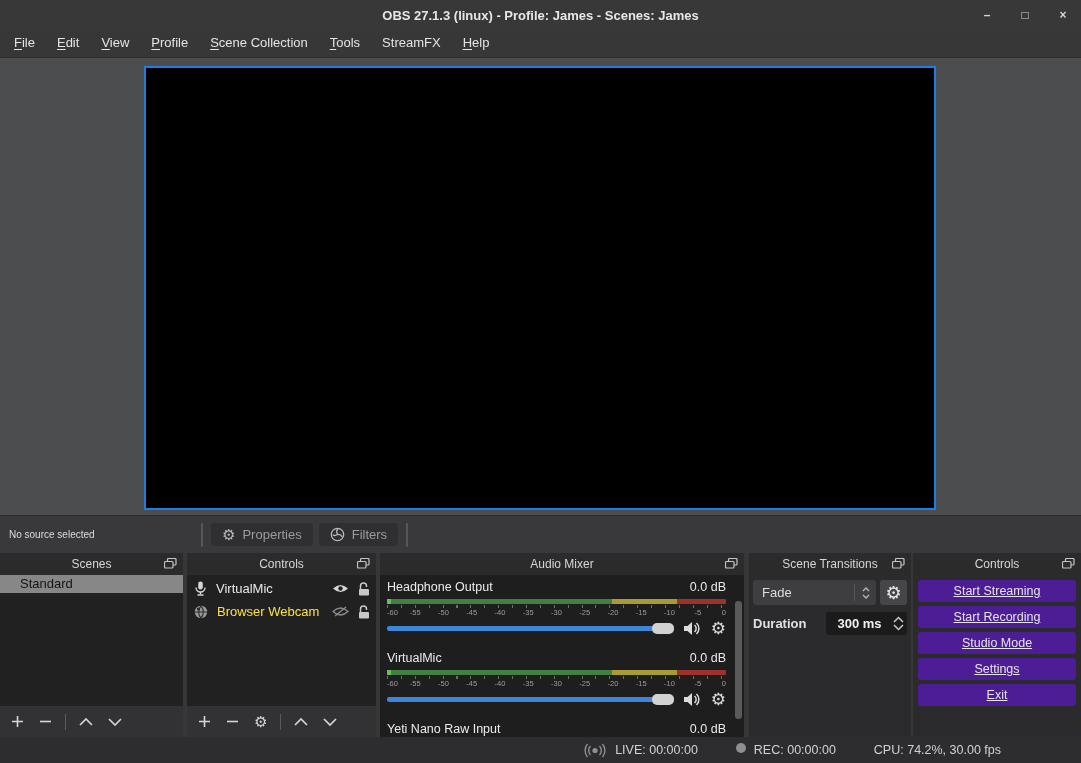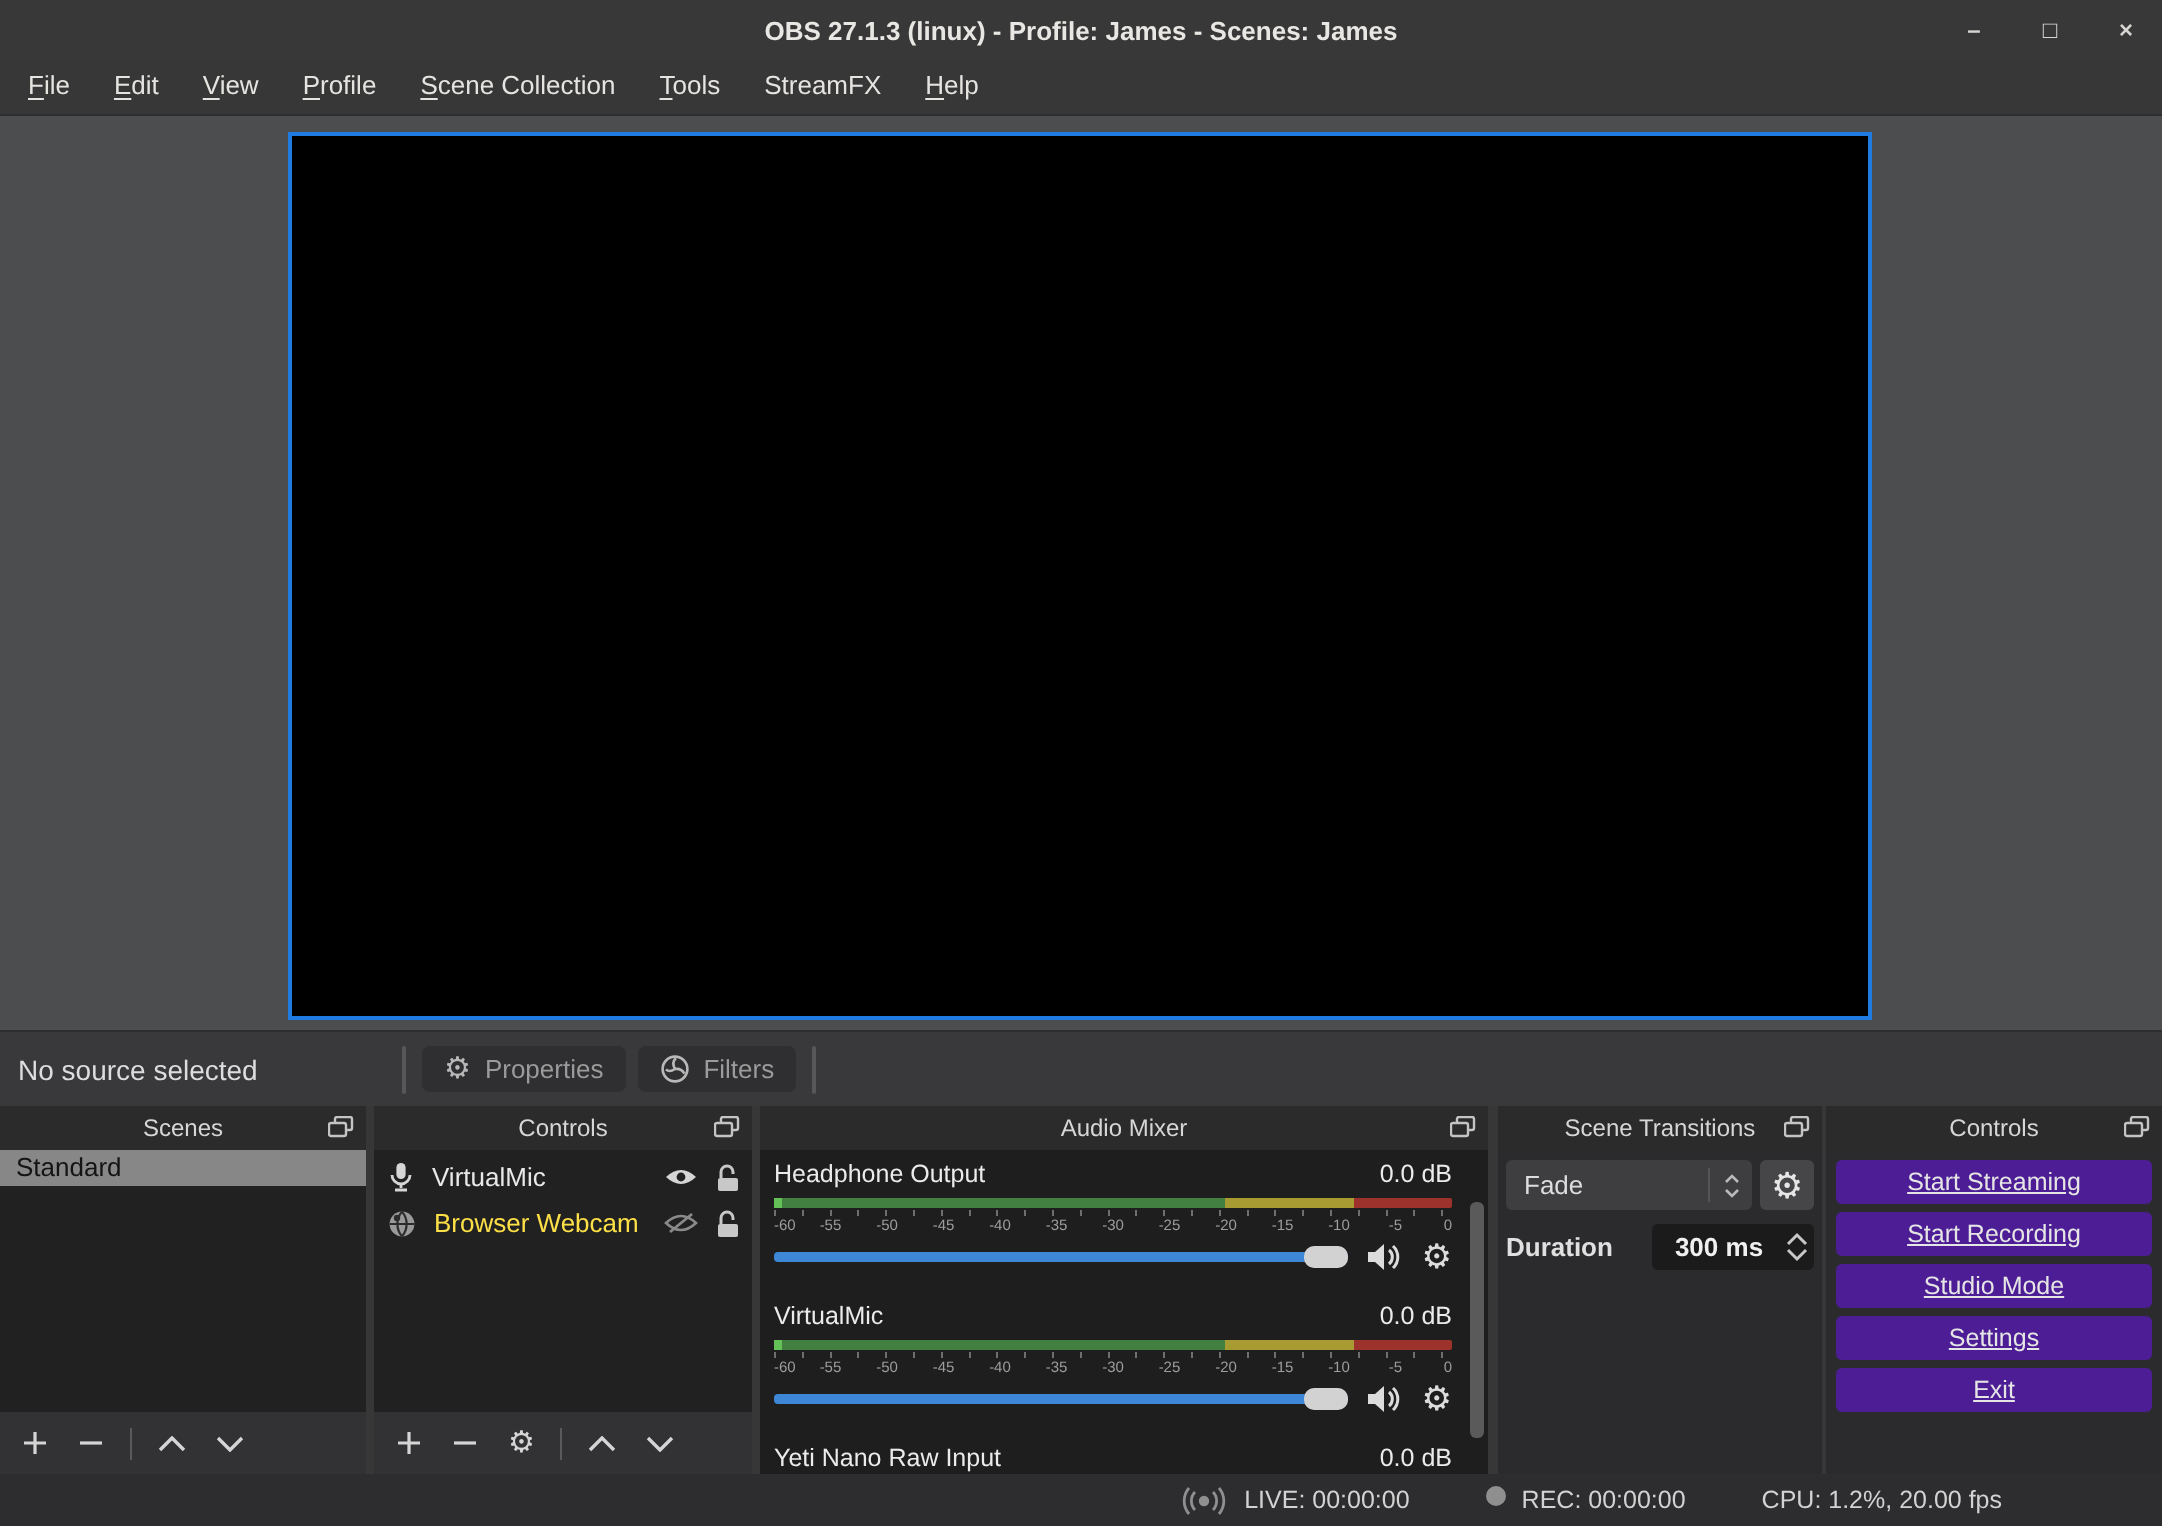"No source selected" .src-status { font-size: 14px -> 10px }
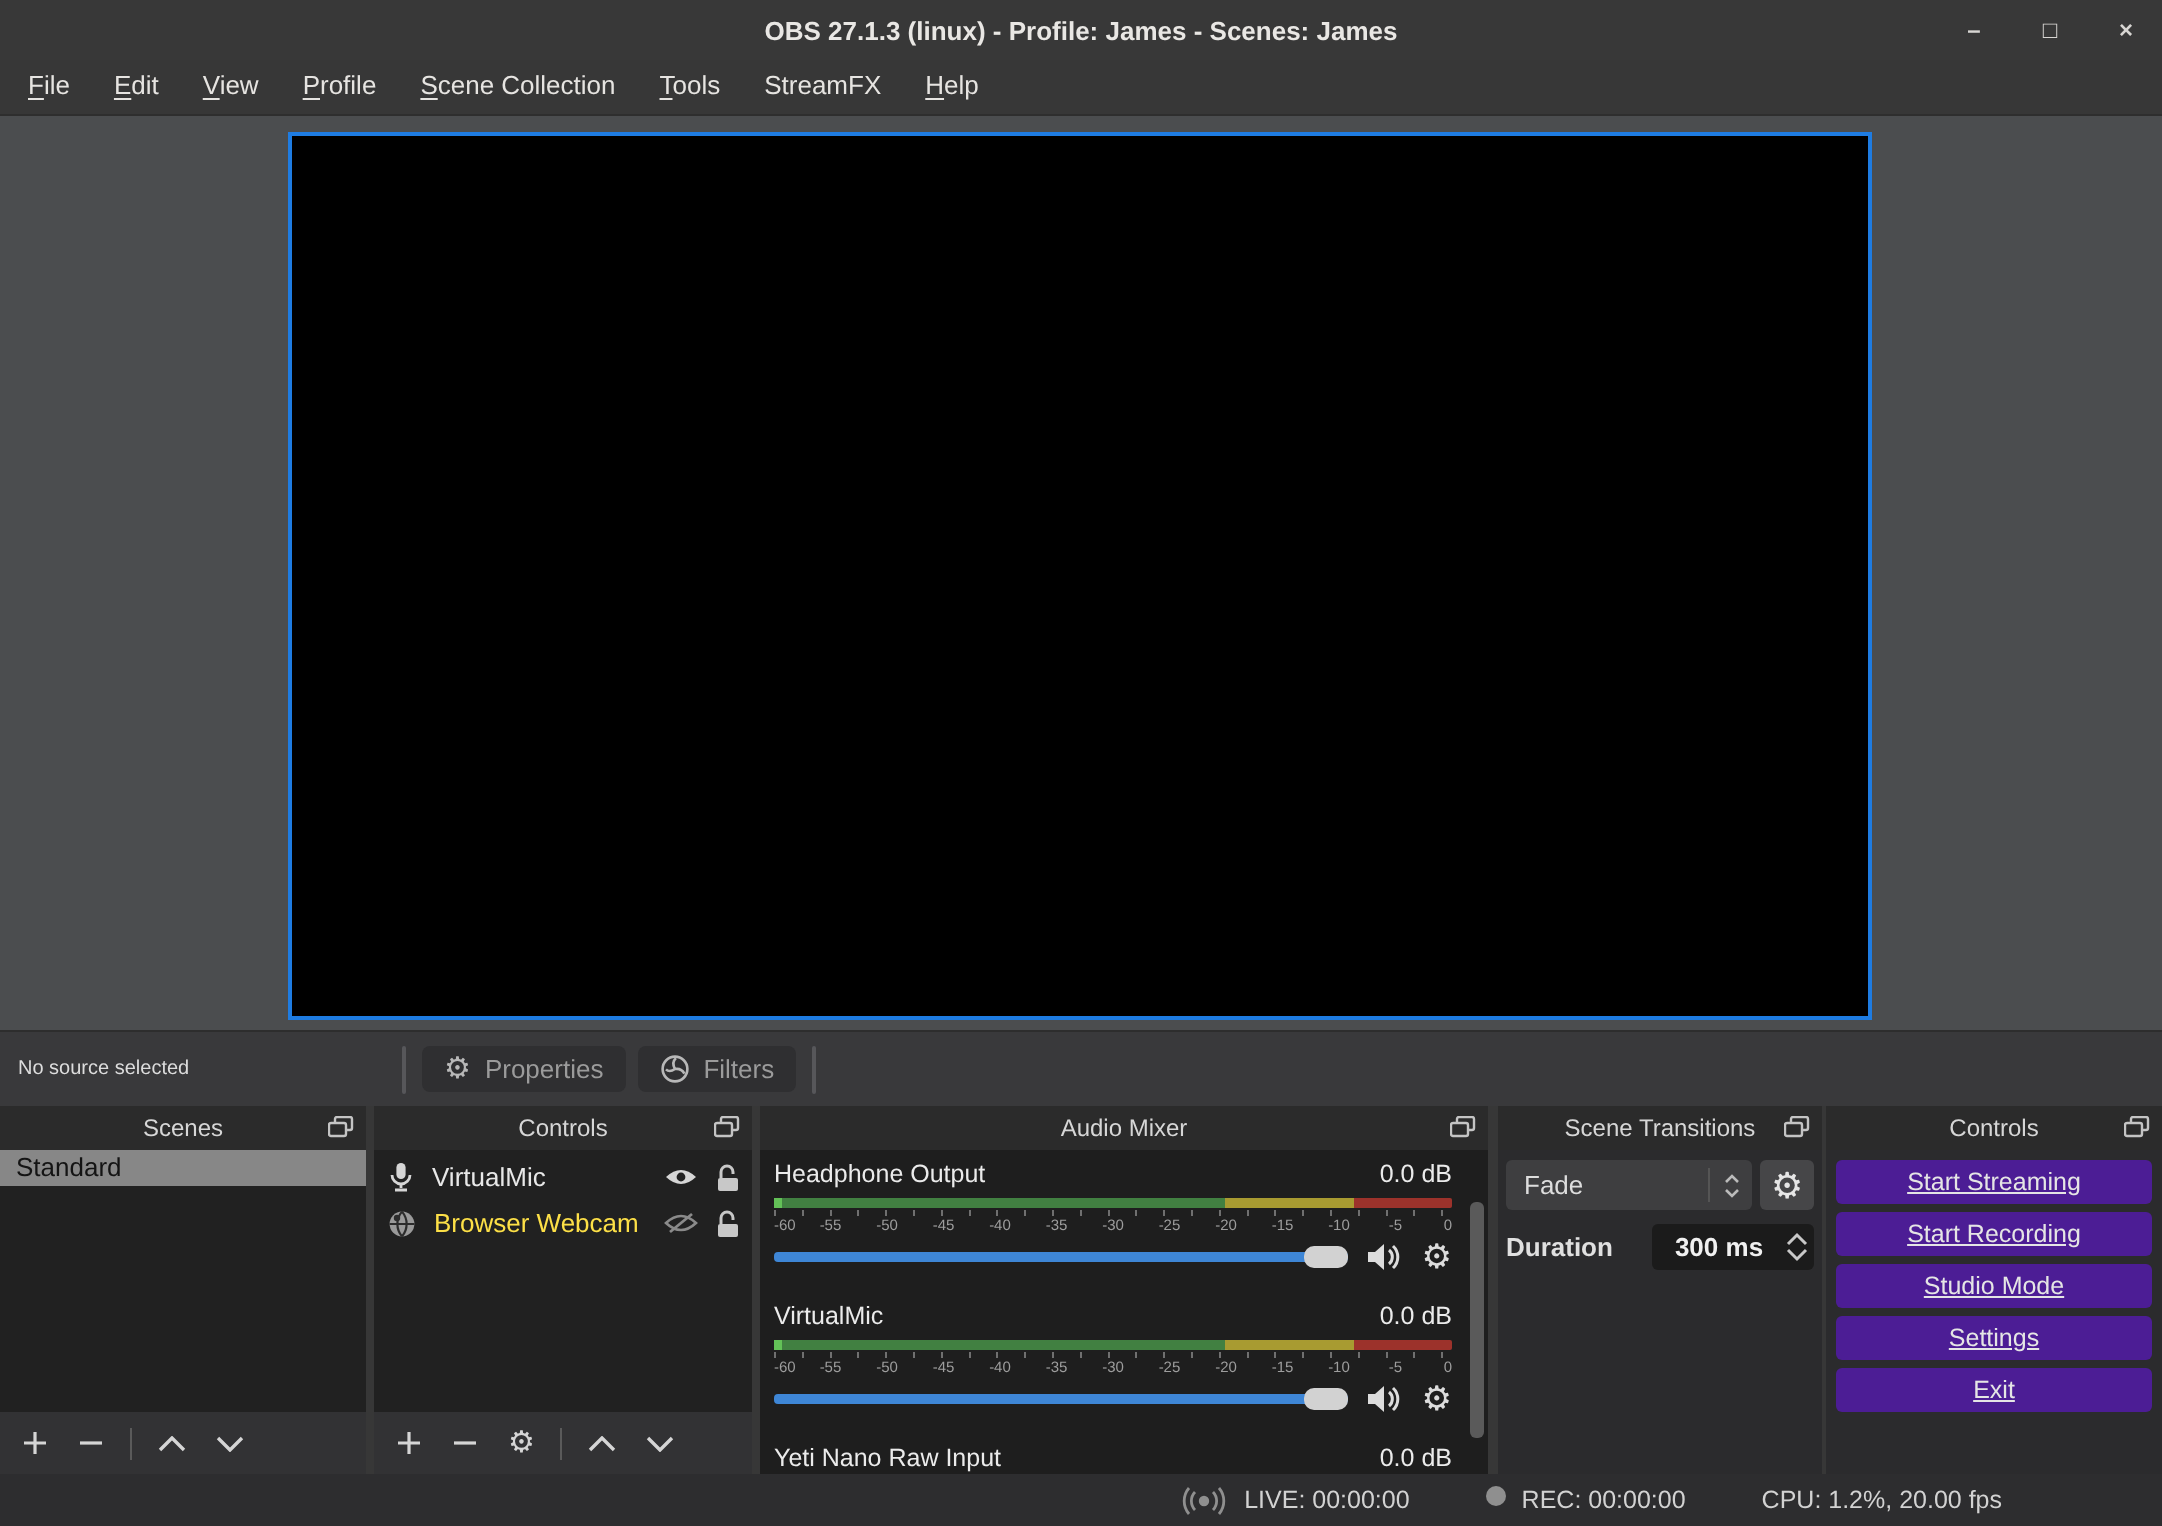"Standard" .scene-row { padding-left: 8px -> 20px }
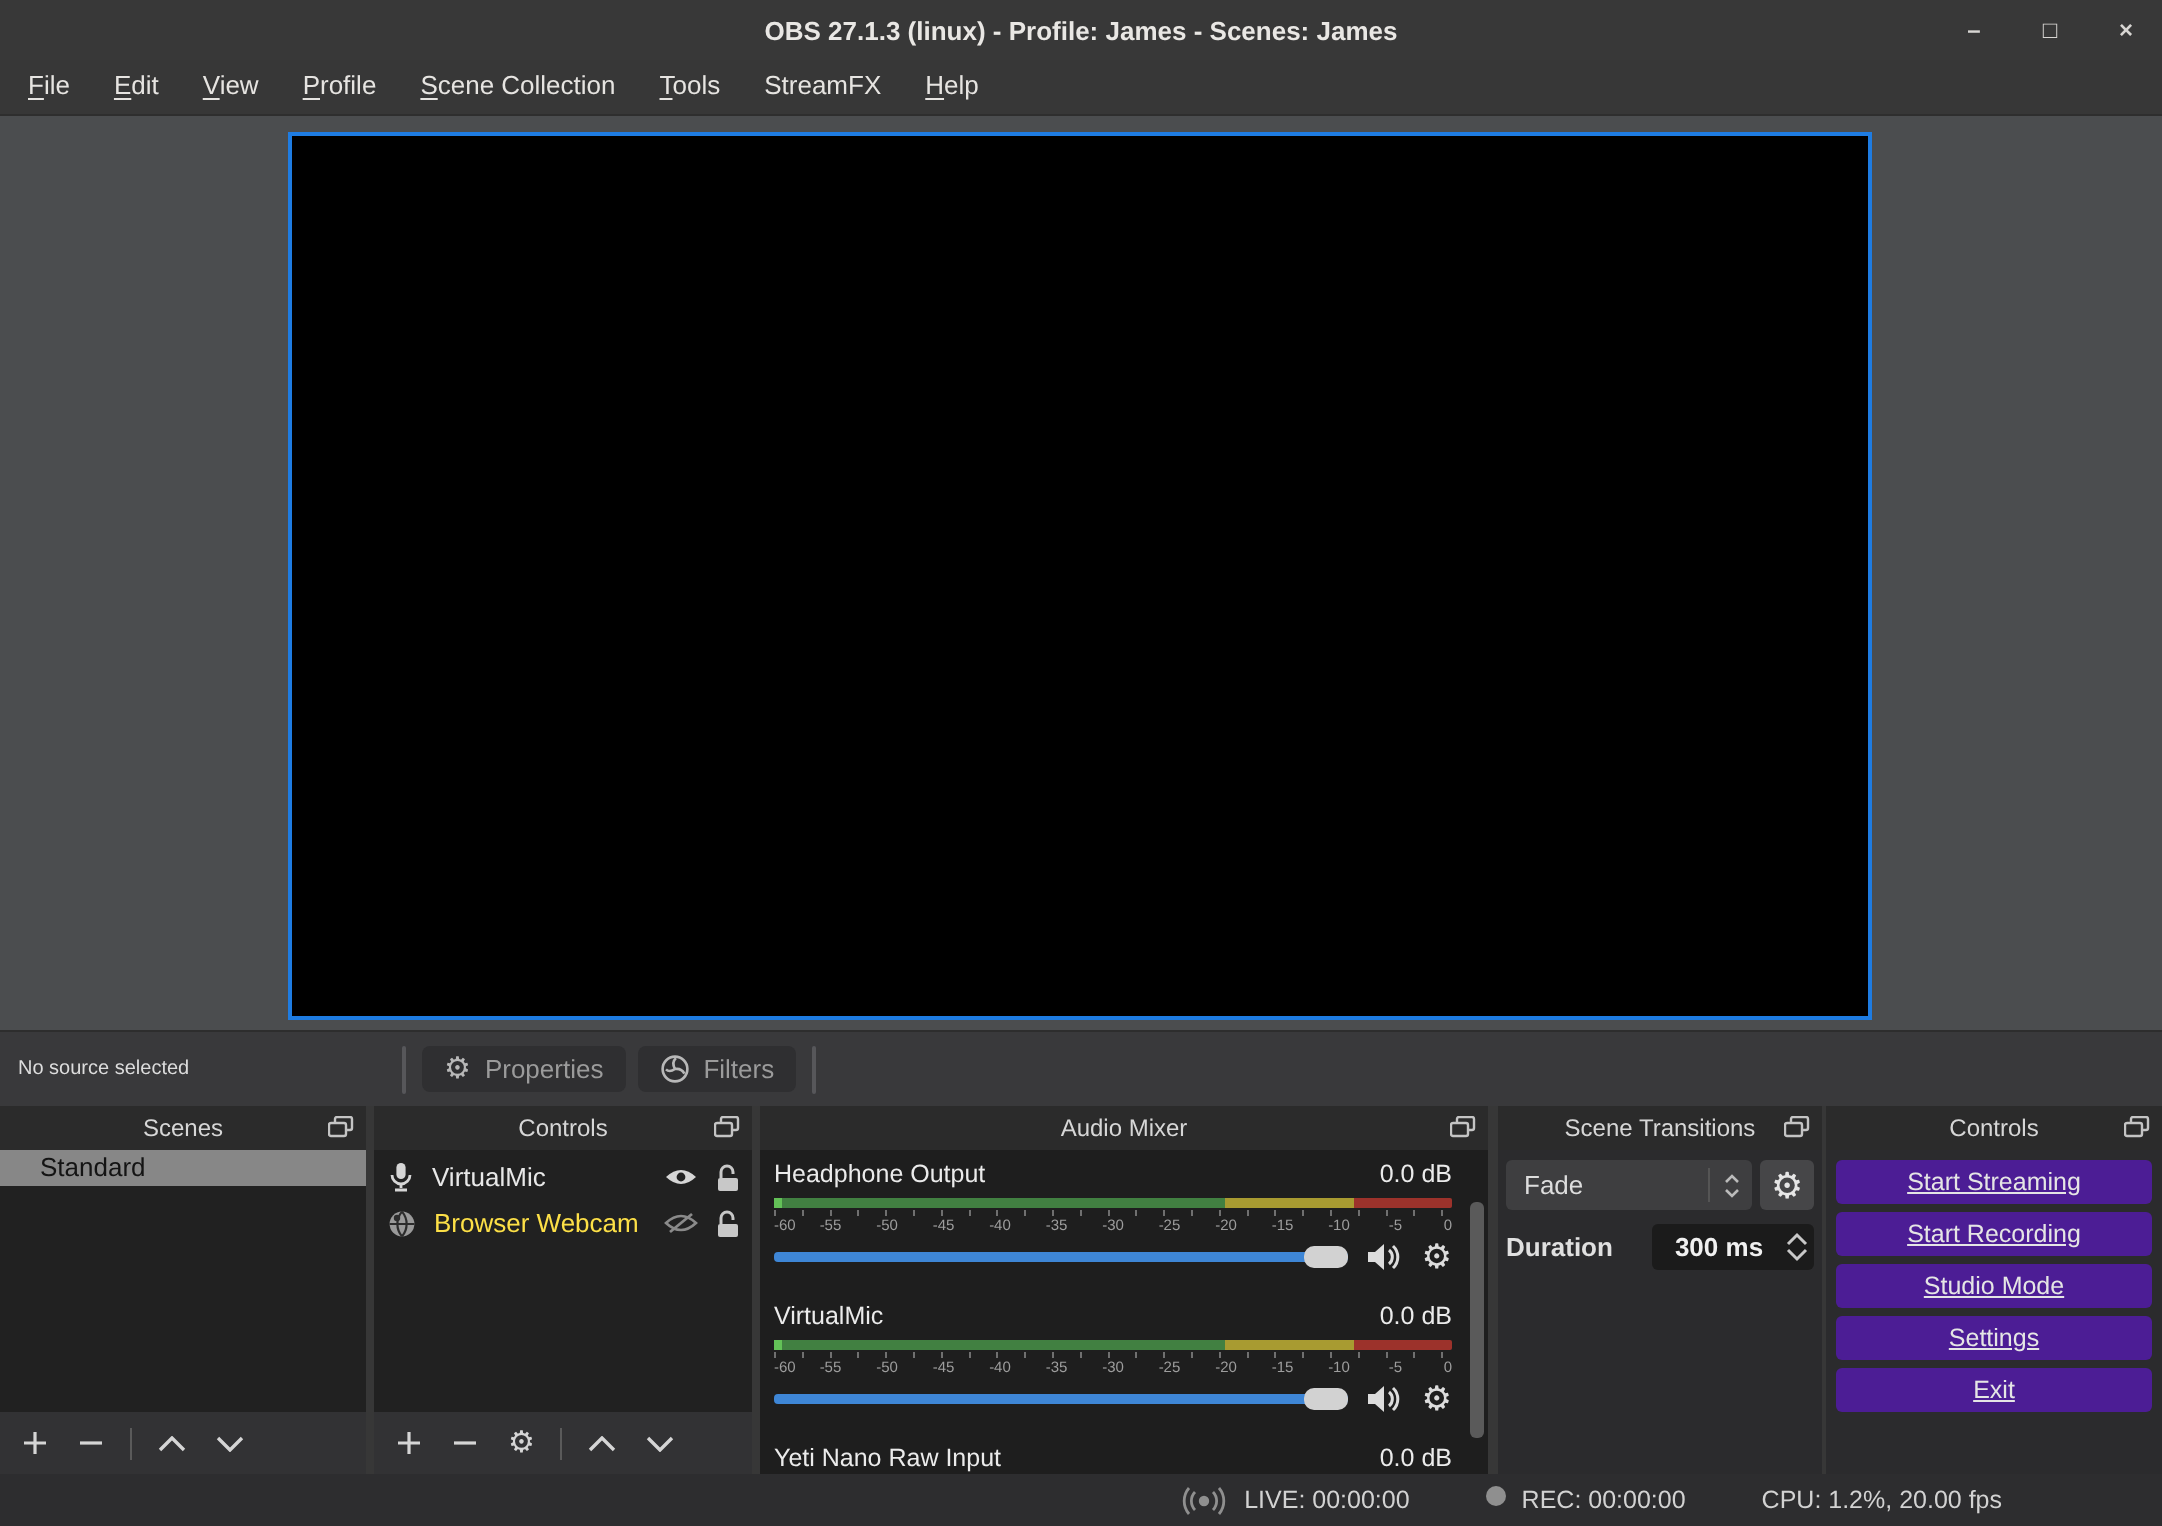"CPU: 1.2%, 20.00 fps" span { text: 1.2%, 20.00 -> 74.2%, 30.00 }
